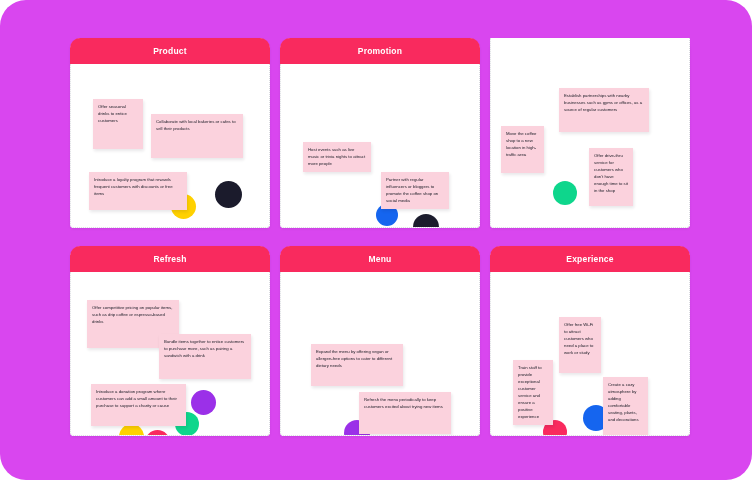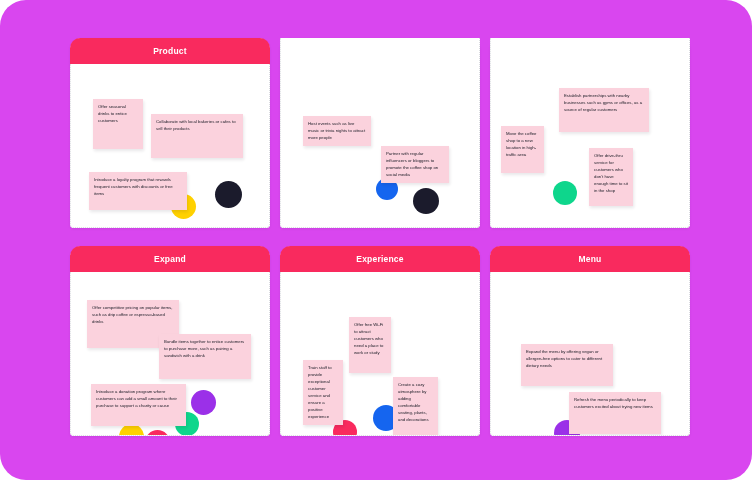"Promotion" div.card-header { html: none -> <div> <span>Promotion</span> </div> }
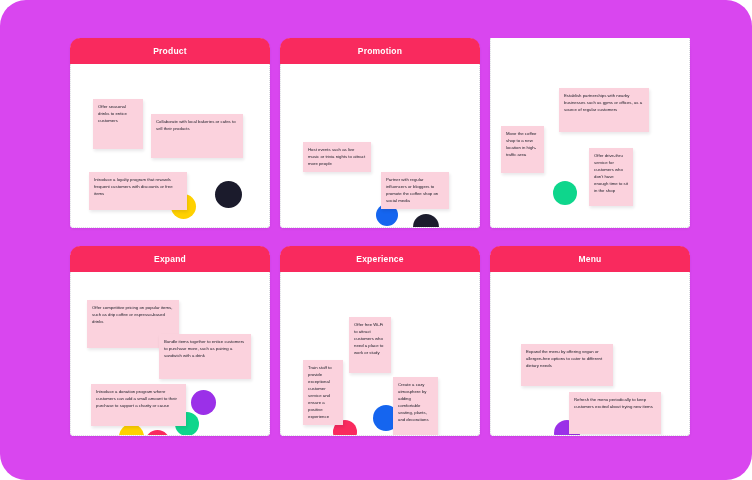"Expand" span { text: Expand -> Refresh }
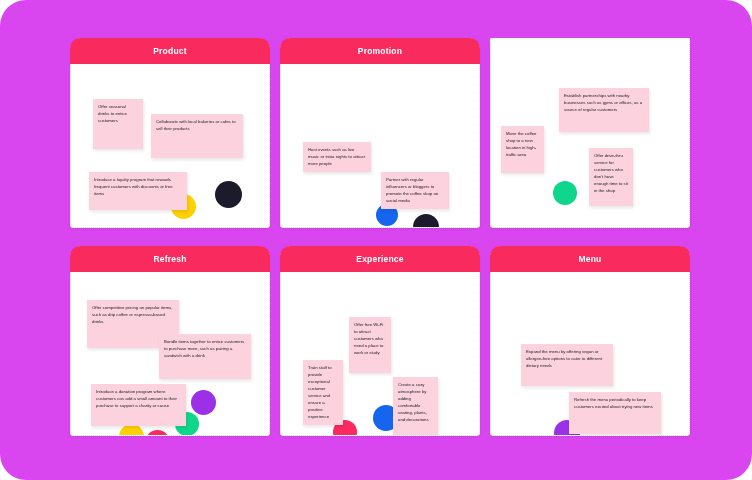"Experience" div.category-card { order: before "Menu" -> after "Menu" }
